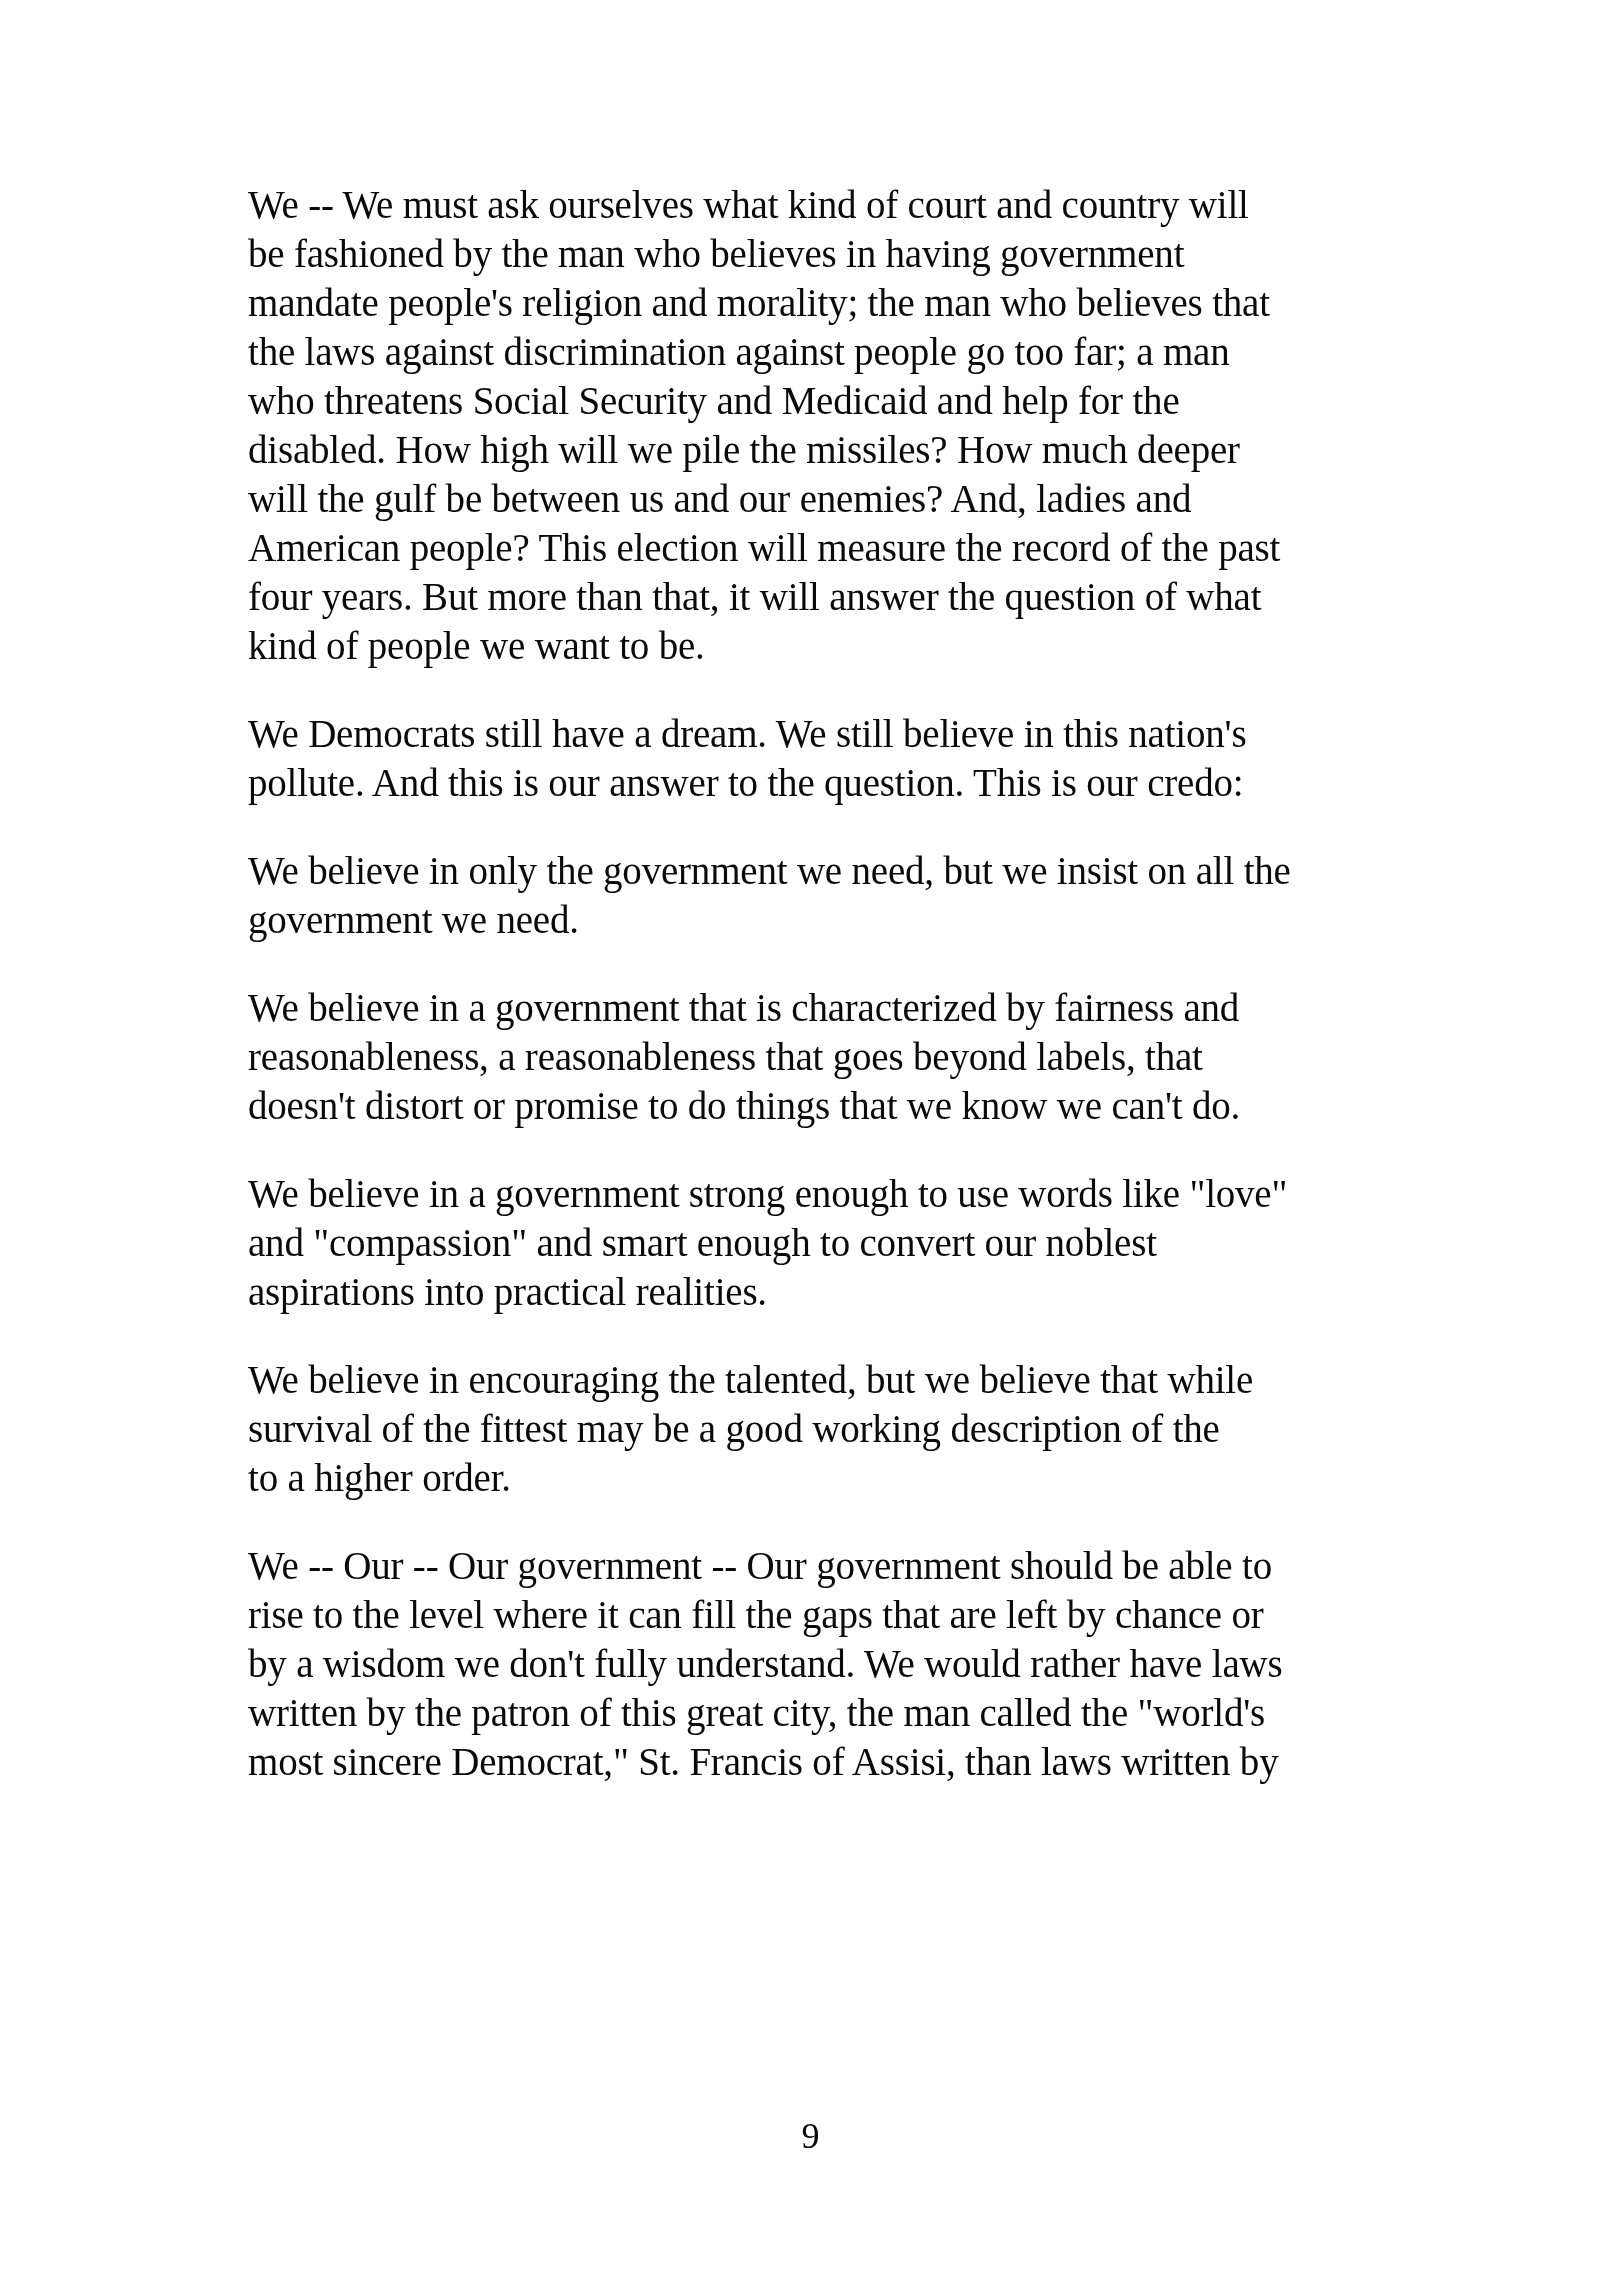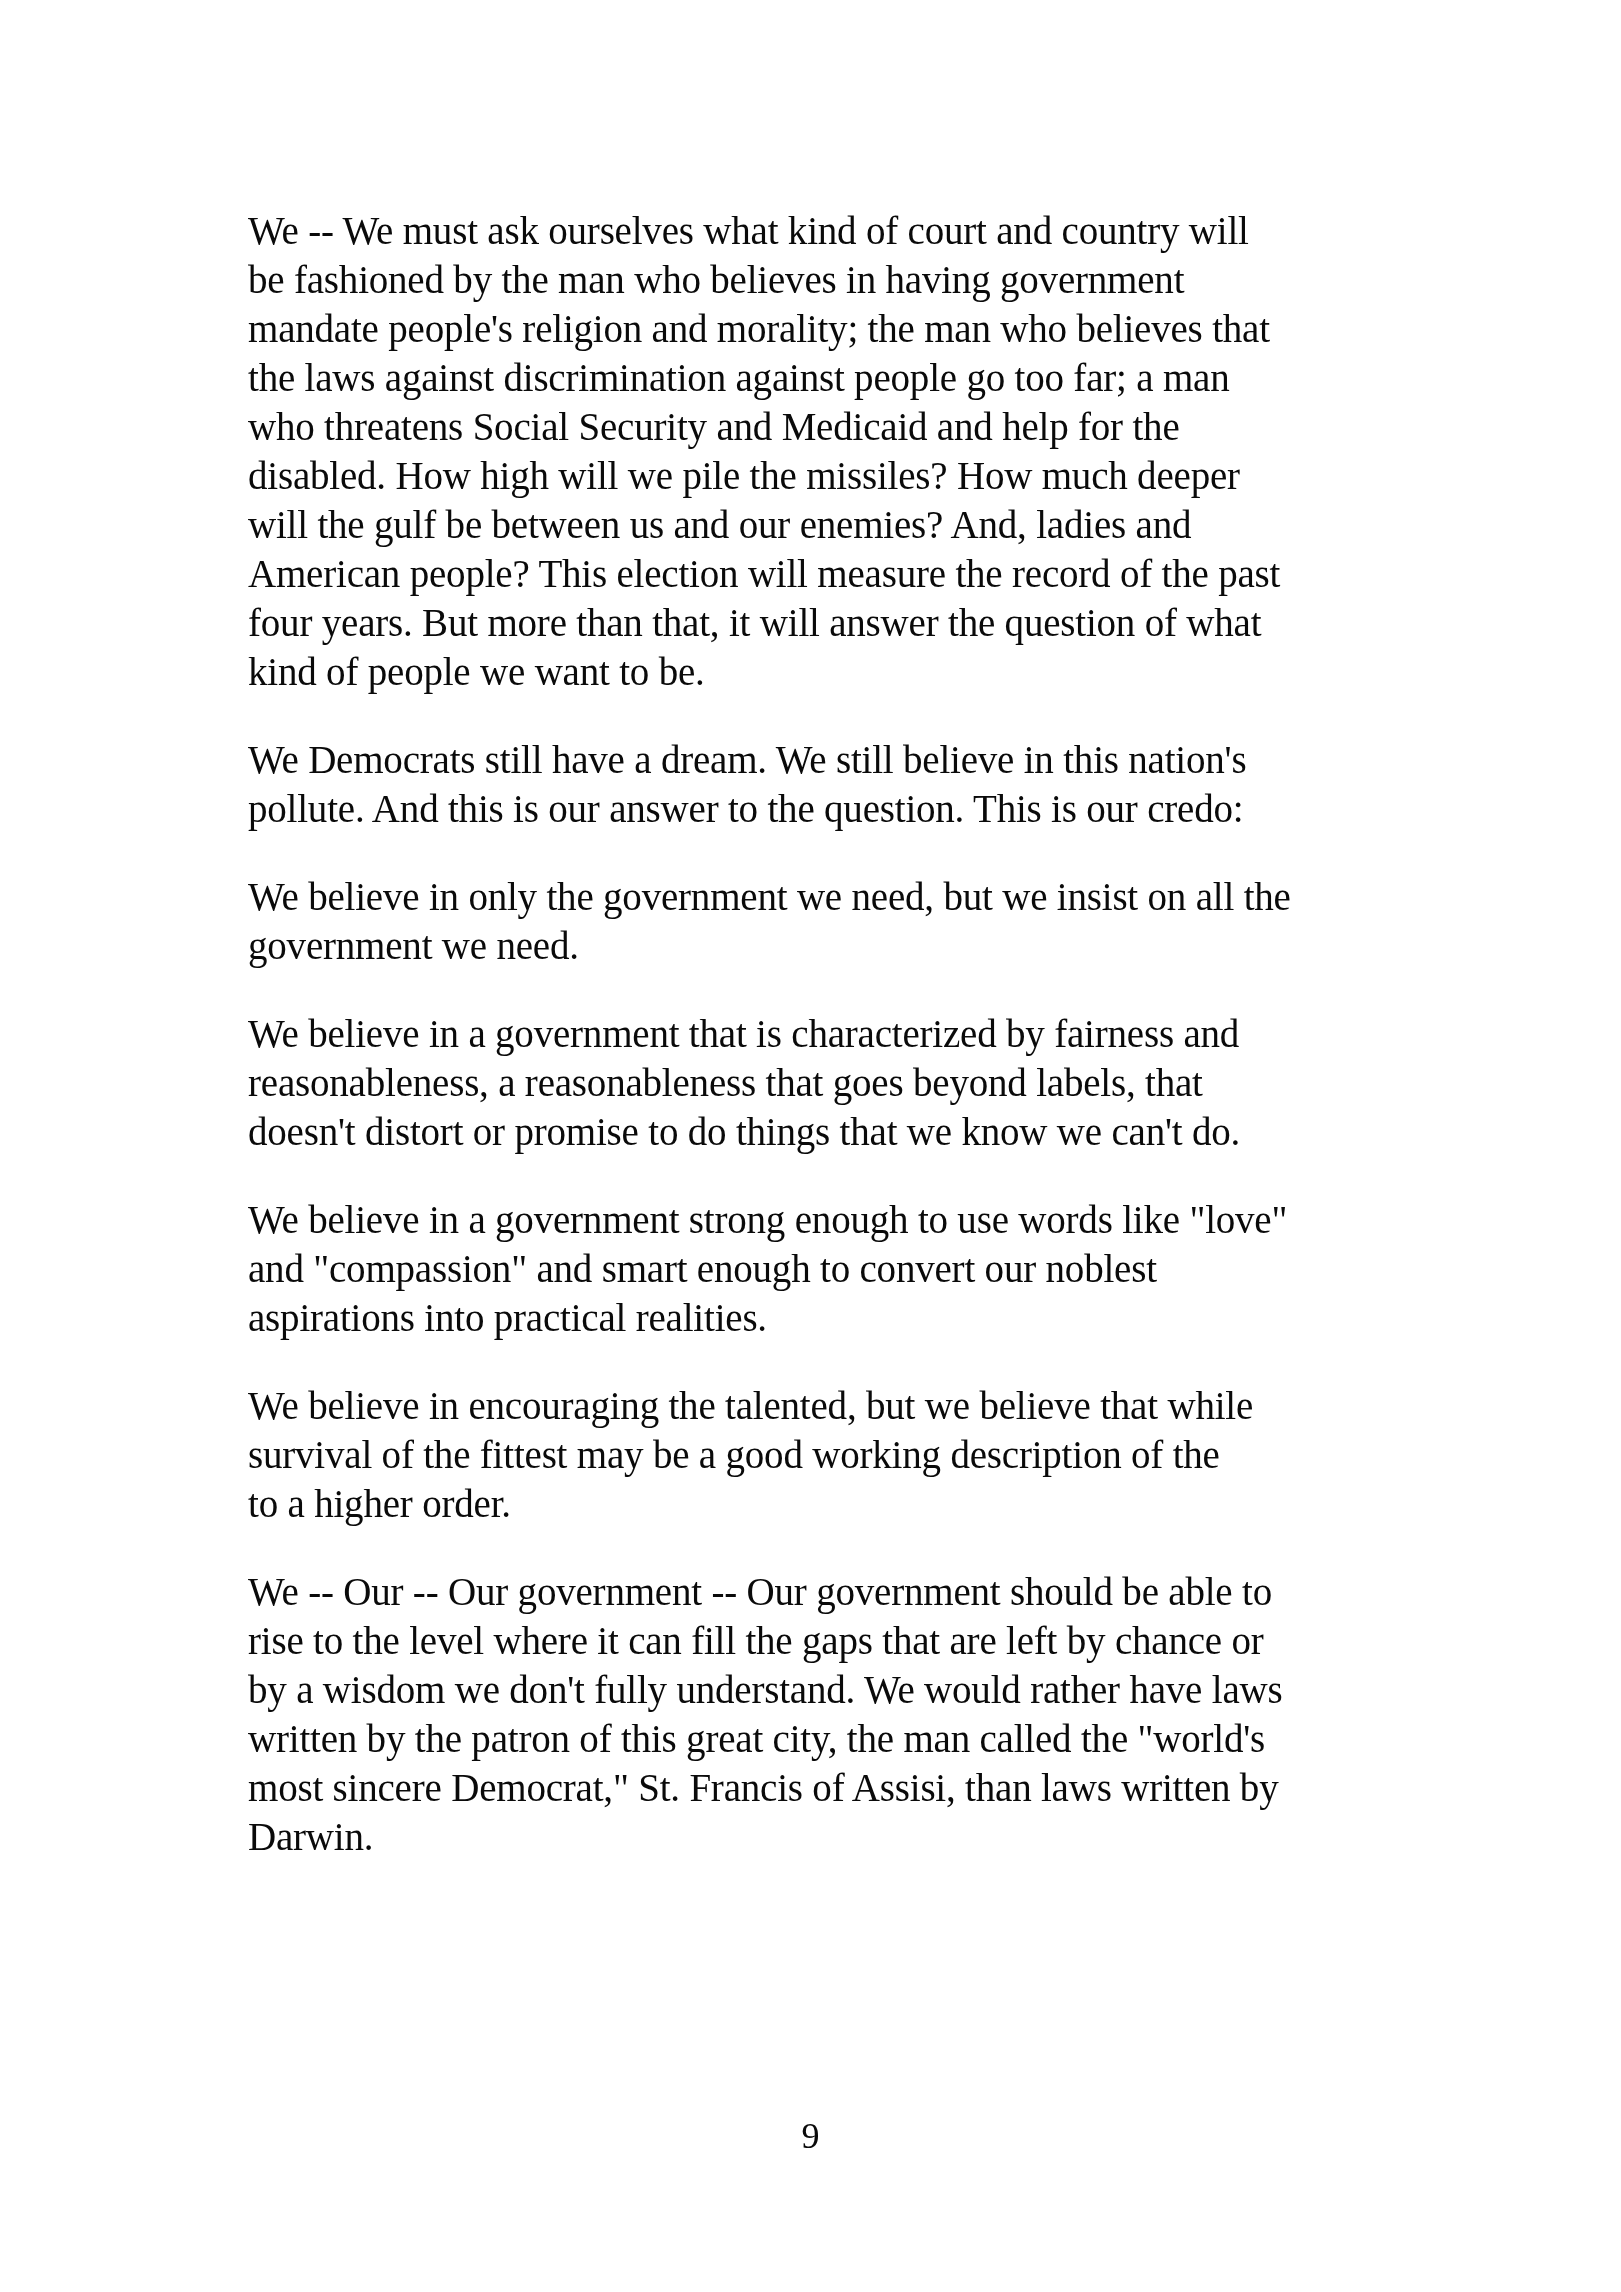"We -- We must ask" .page-text { top: 206px -> 180px }
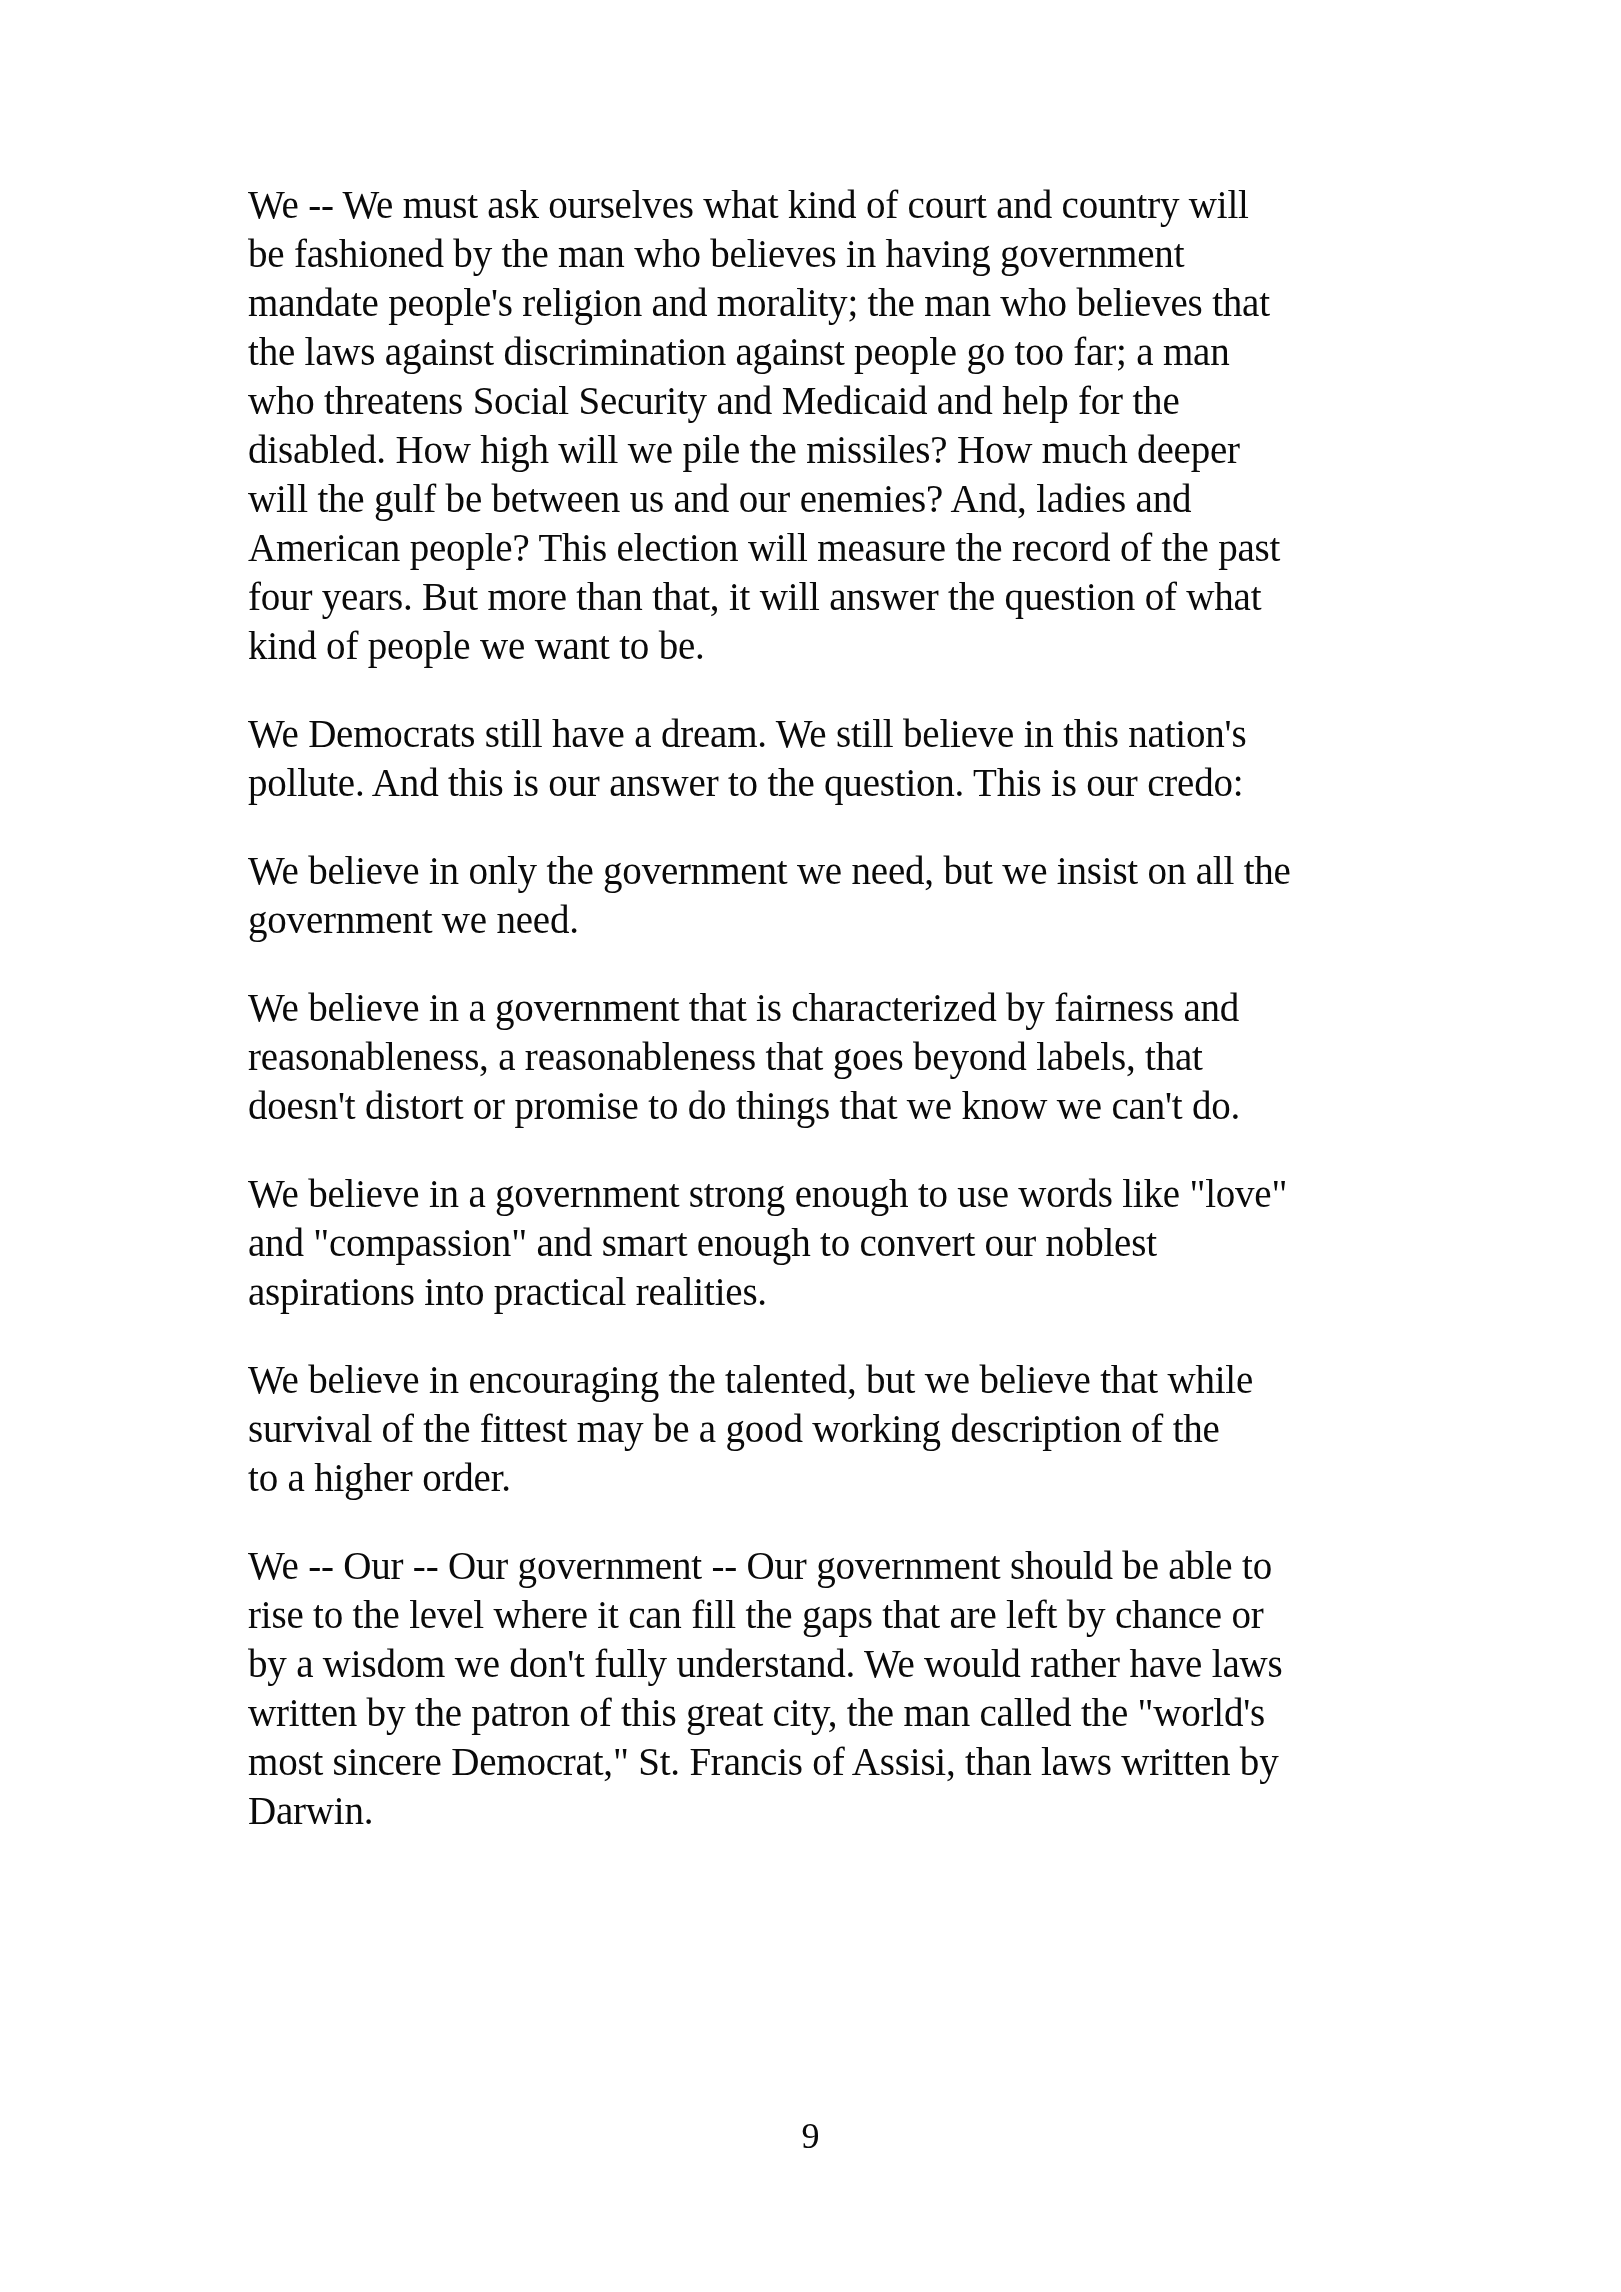"Darwin." div.line { html: <div>Darwin.</div> -> none }
